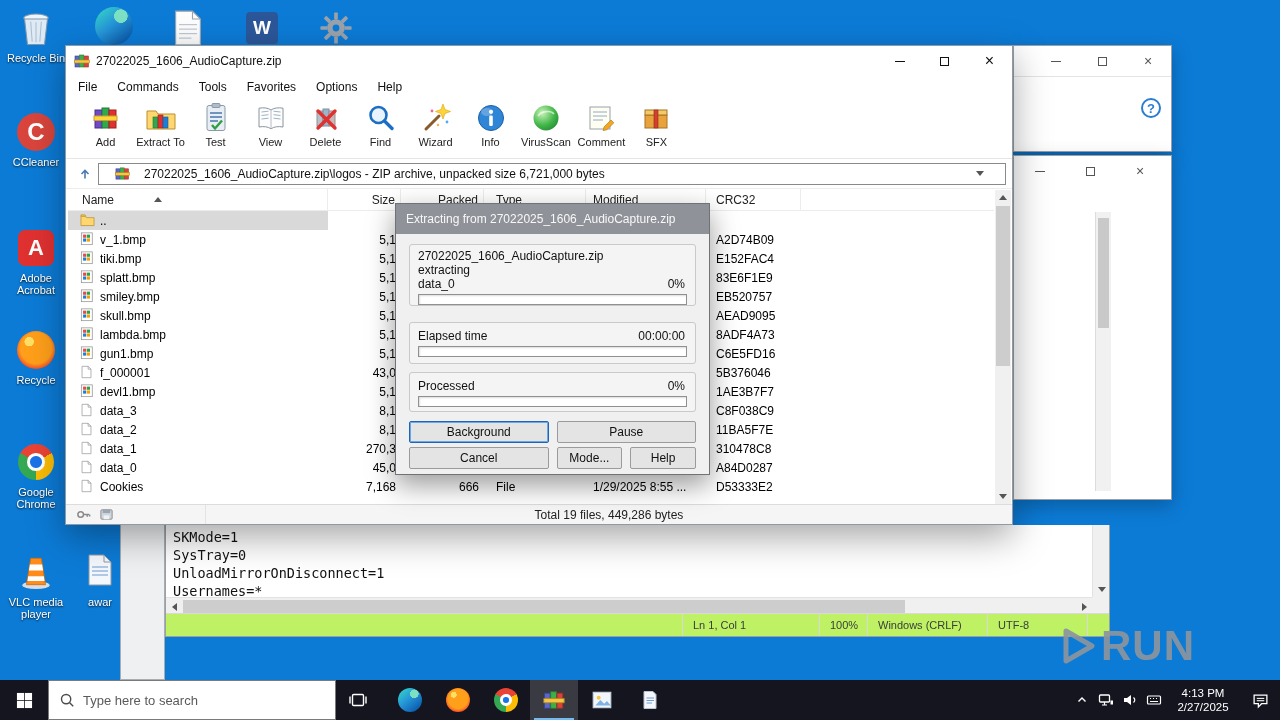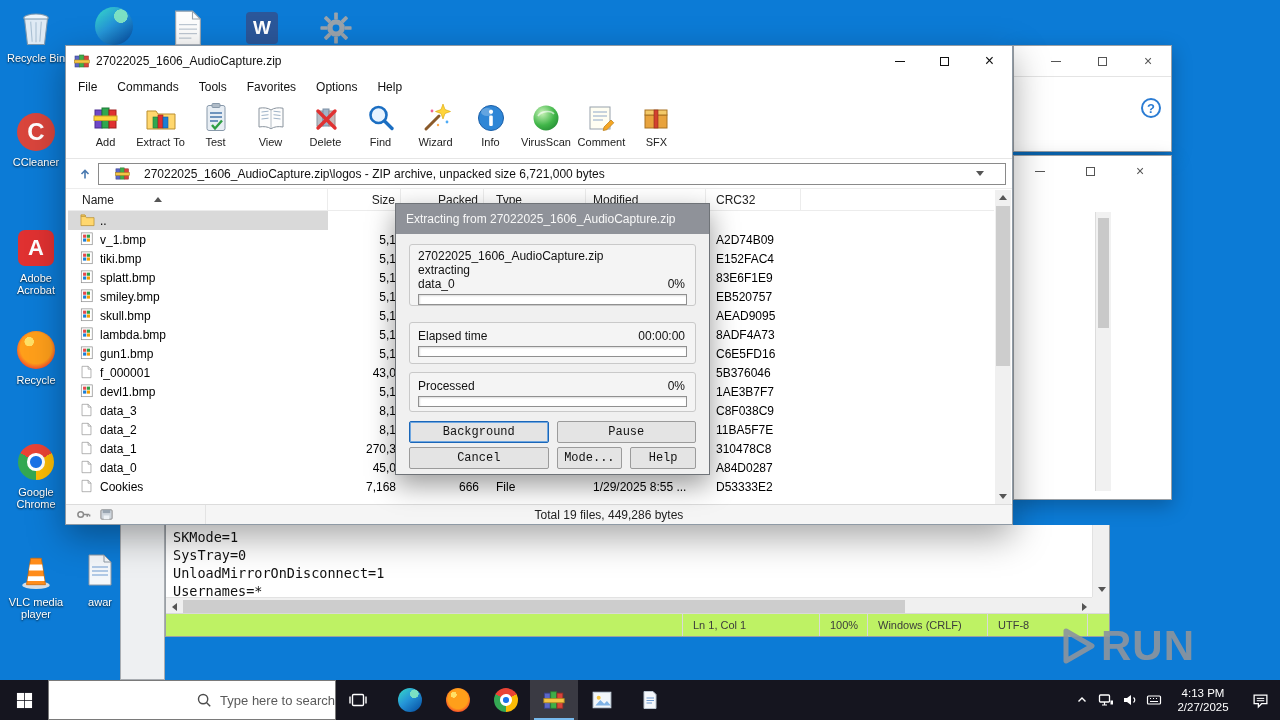"Background" .dlg-btns button, .half button { font-family: Liberation Mono, monospace -> Liberation Sans, sans-serif }
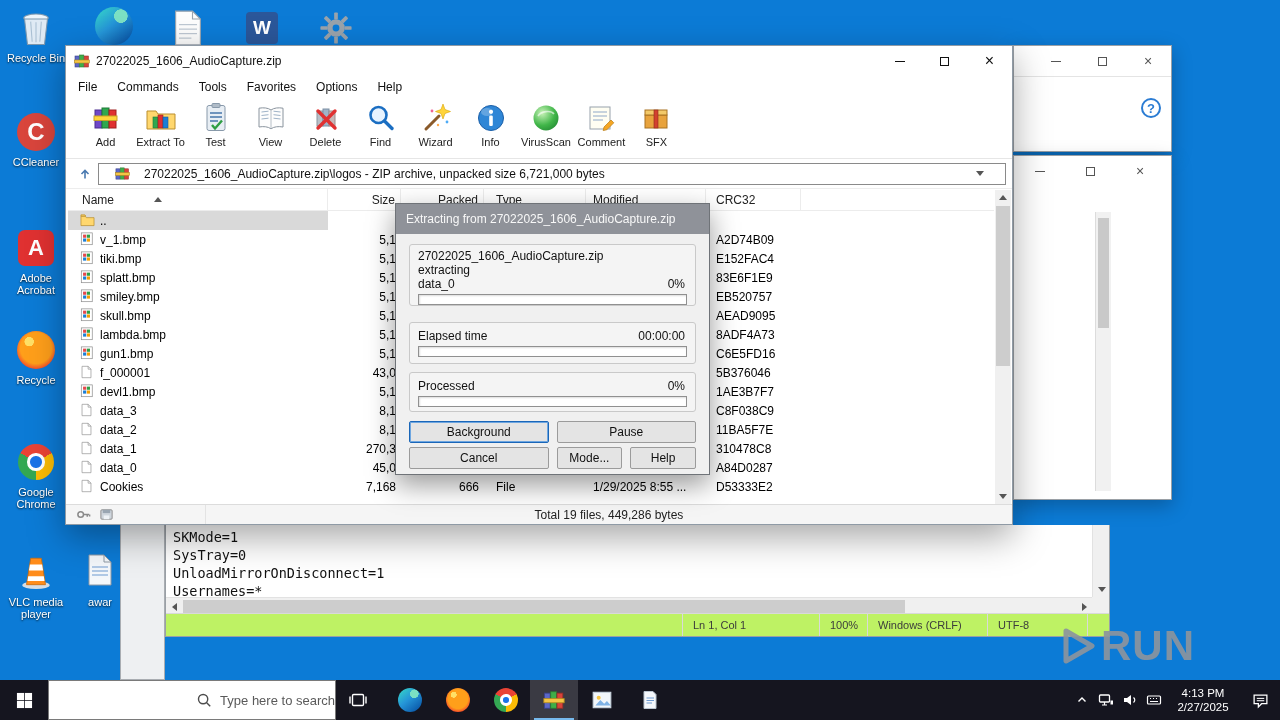"Type here to search" #search-box { justify-content: flex-end -> none }
